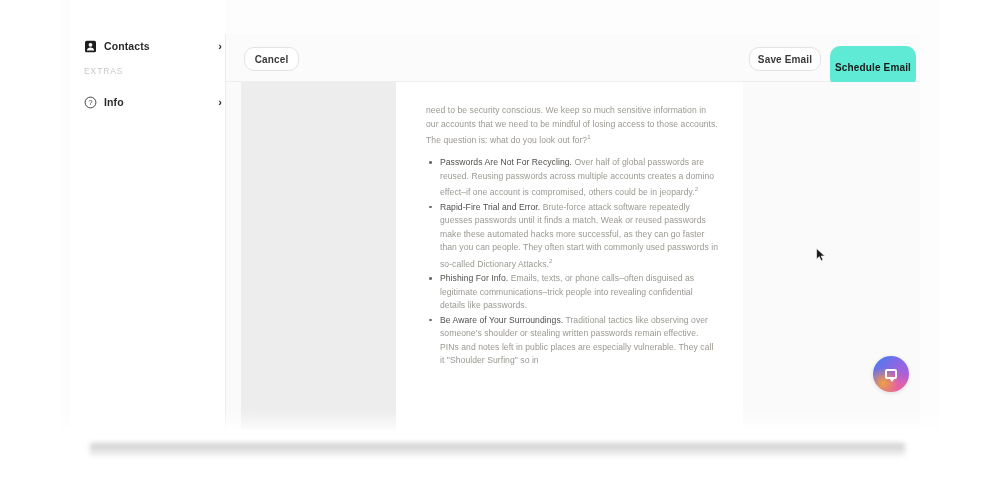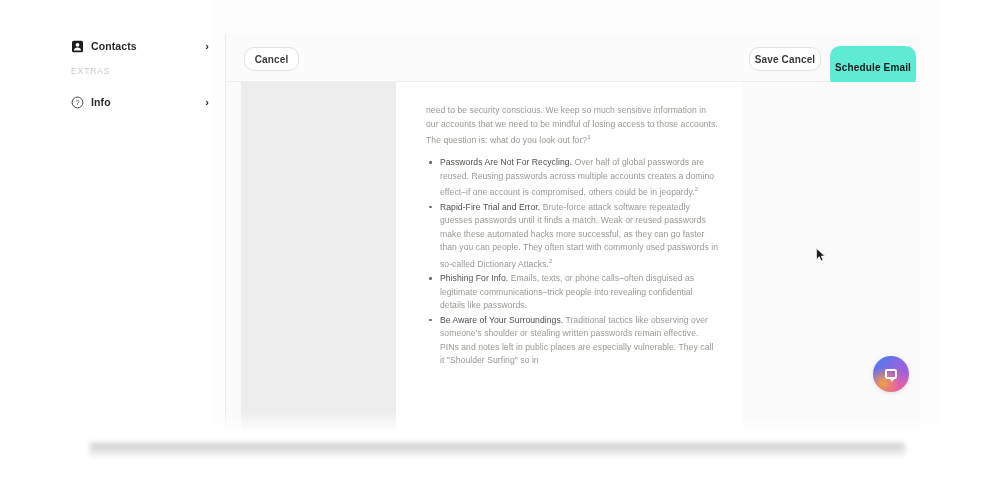"Contacts" #sidebar { left: 57px -> 70px }
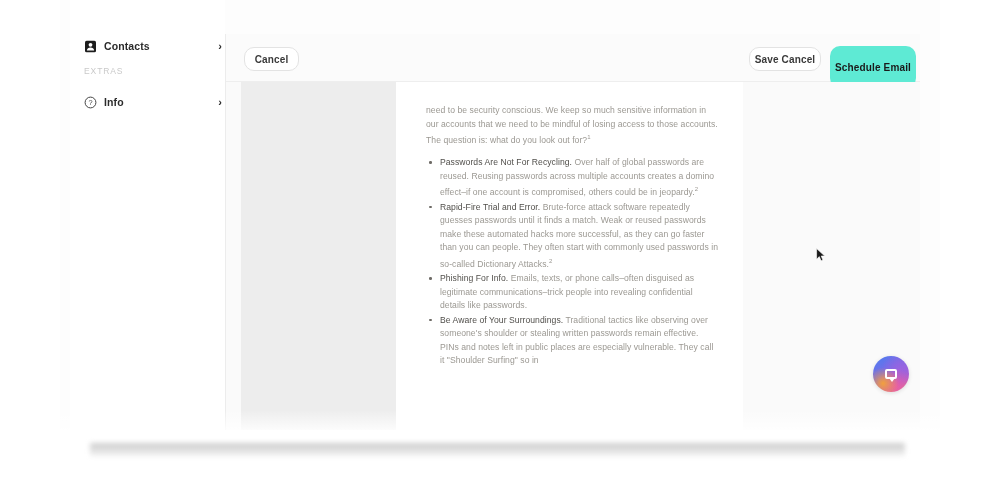"Save Cancel" div.btn { text: Cancel -> Email }
